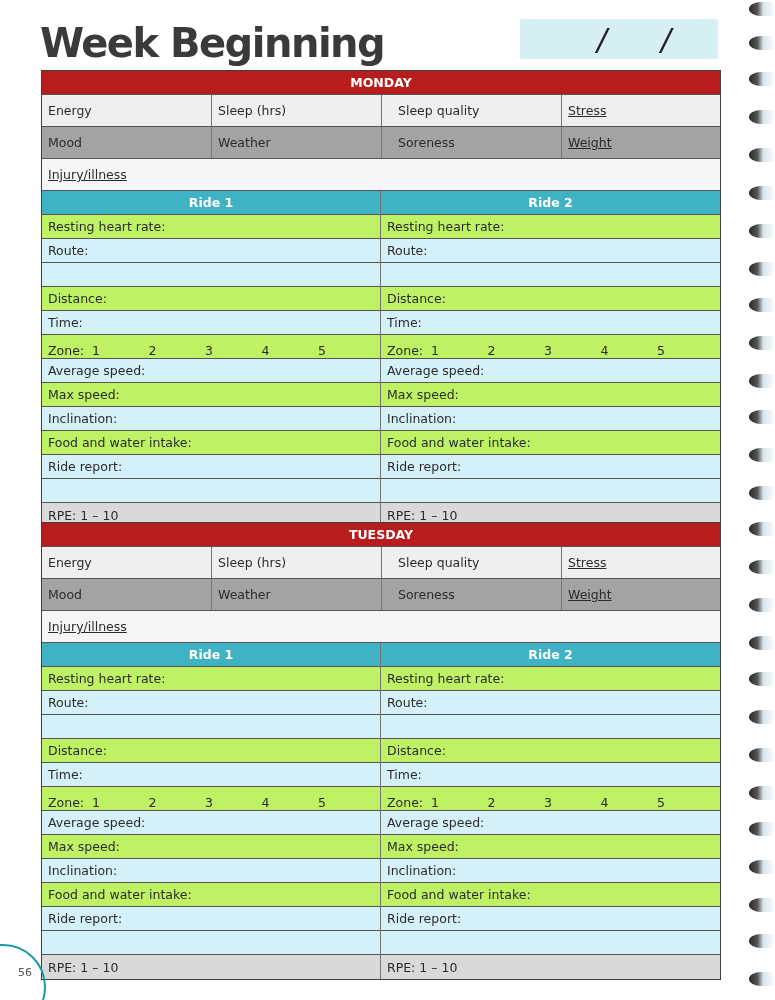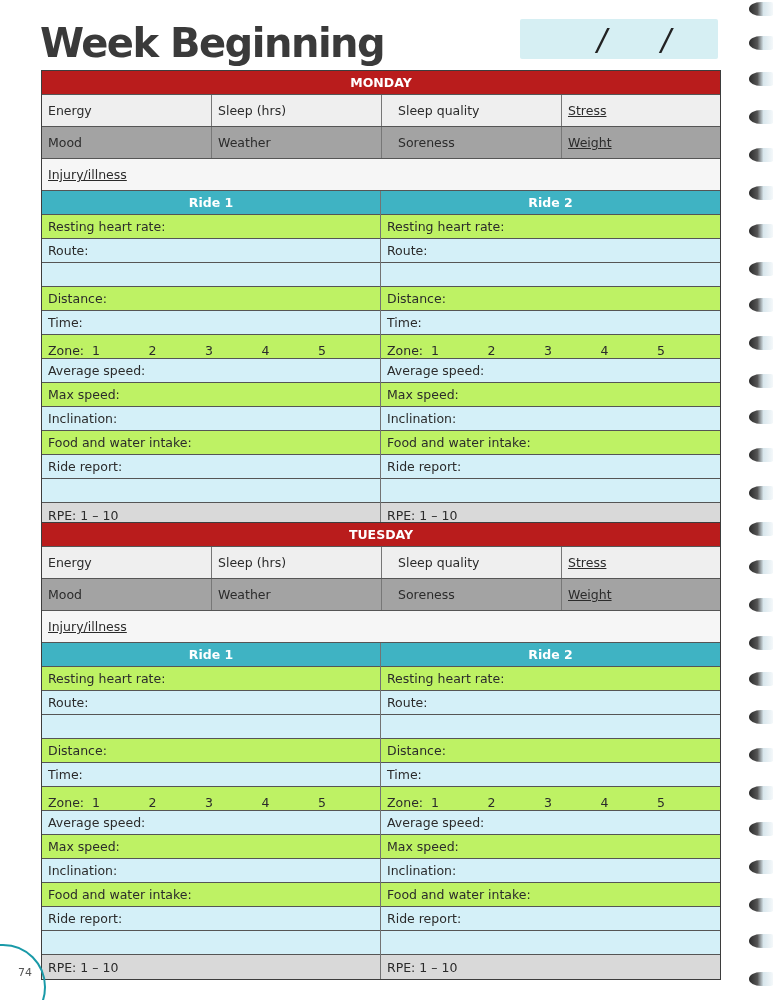"74" div.page-num { text: 74 -> 56 }
